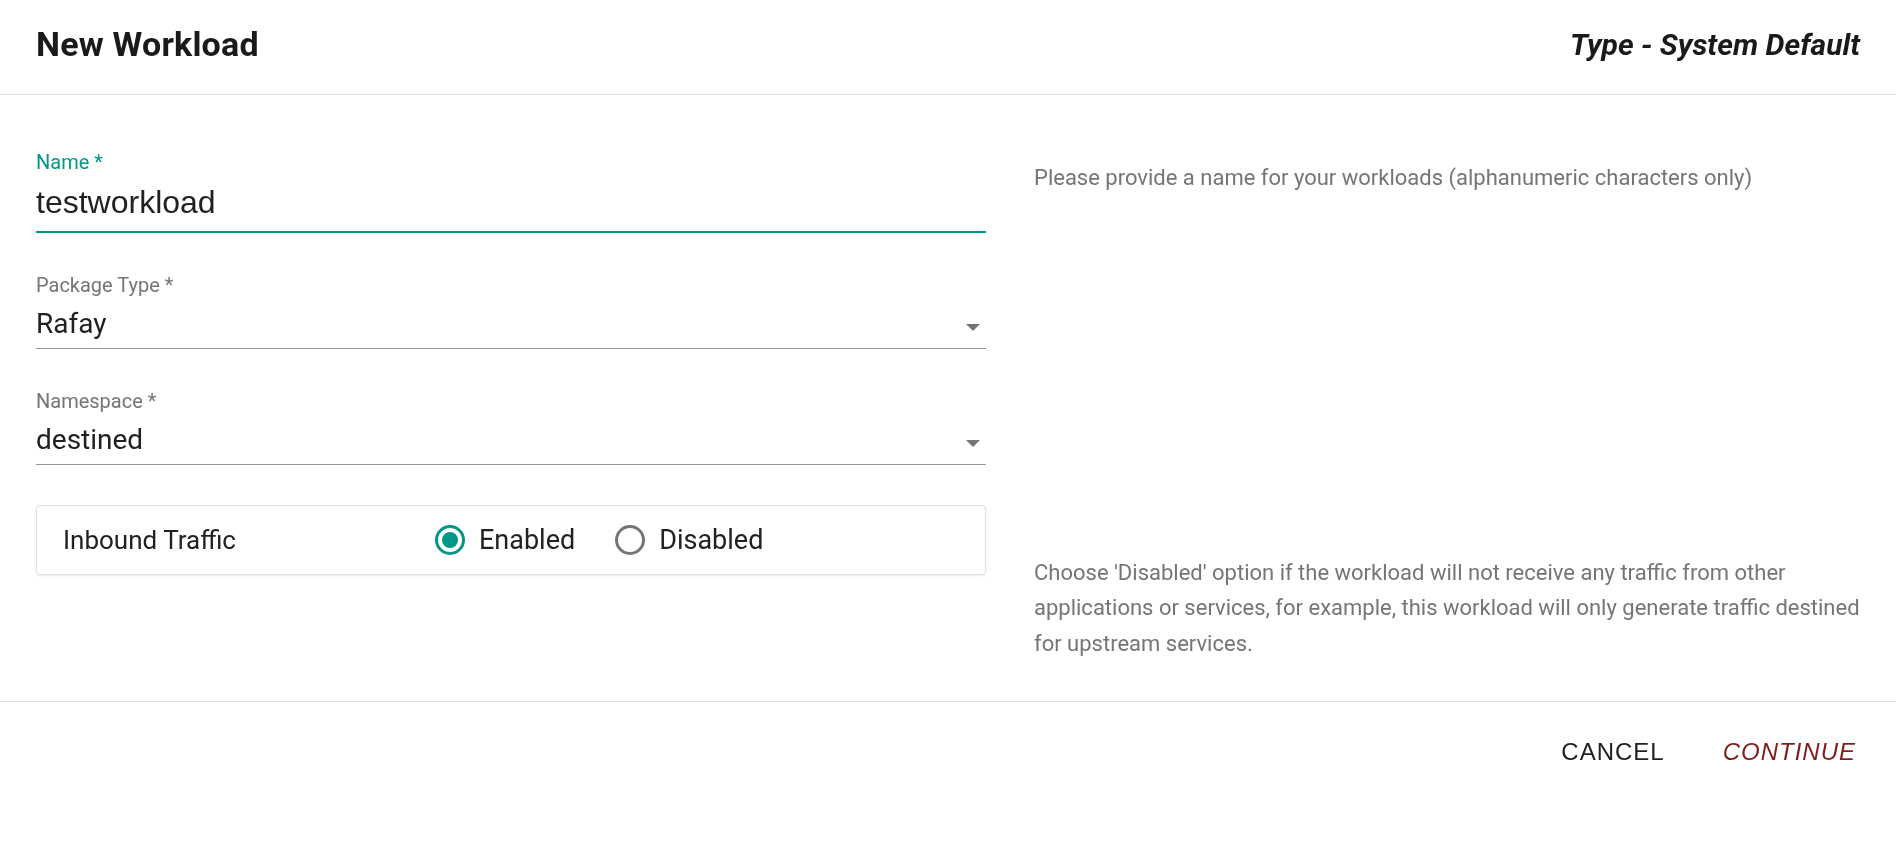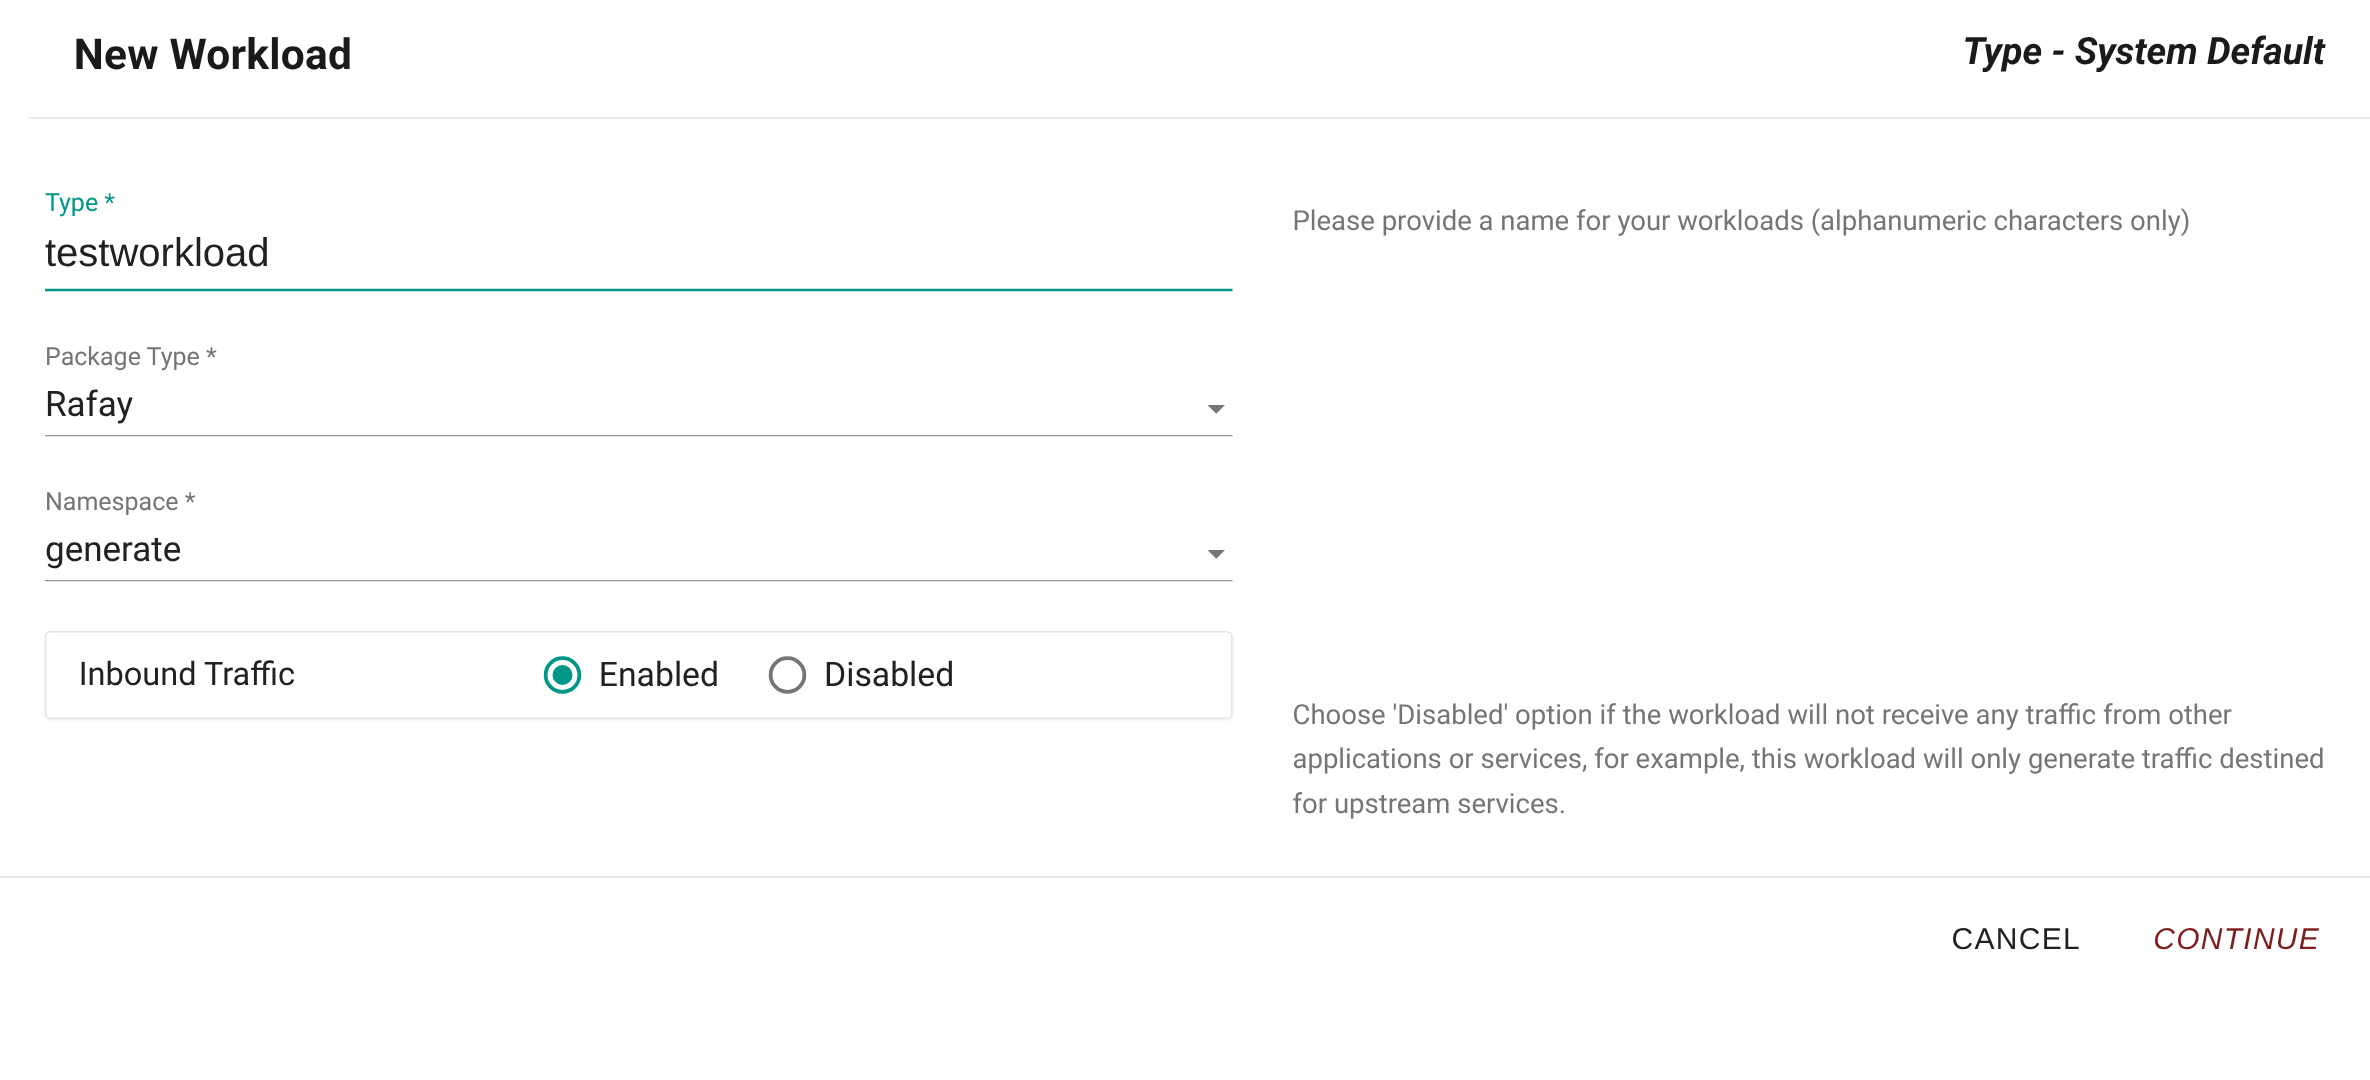"New Workload" .header { align-items: flex-start -> center; margin-left: 23px -> none }
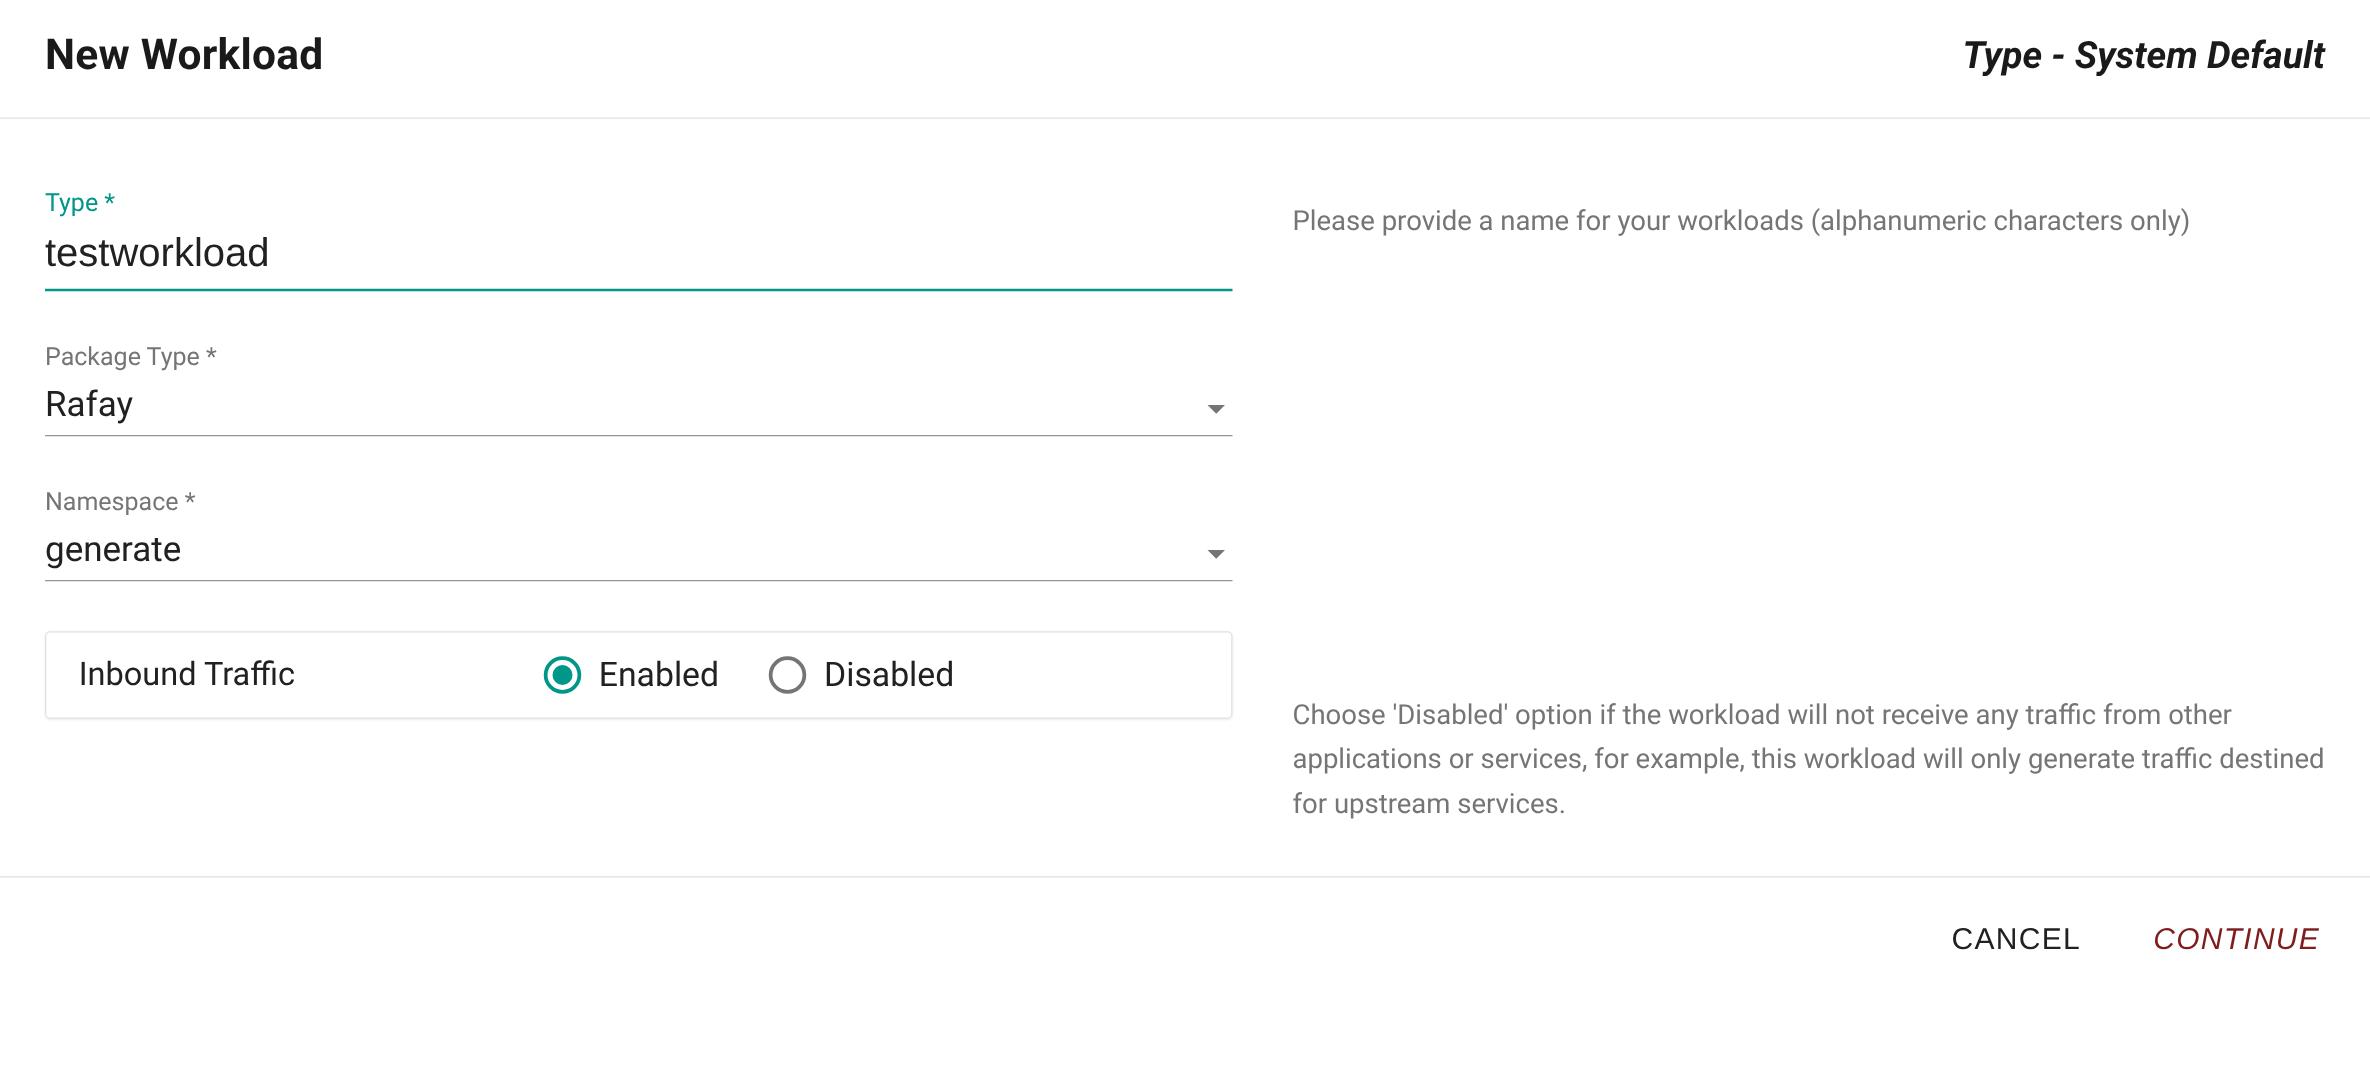"Type *" label.field-label { text: Type -> Name }
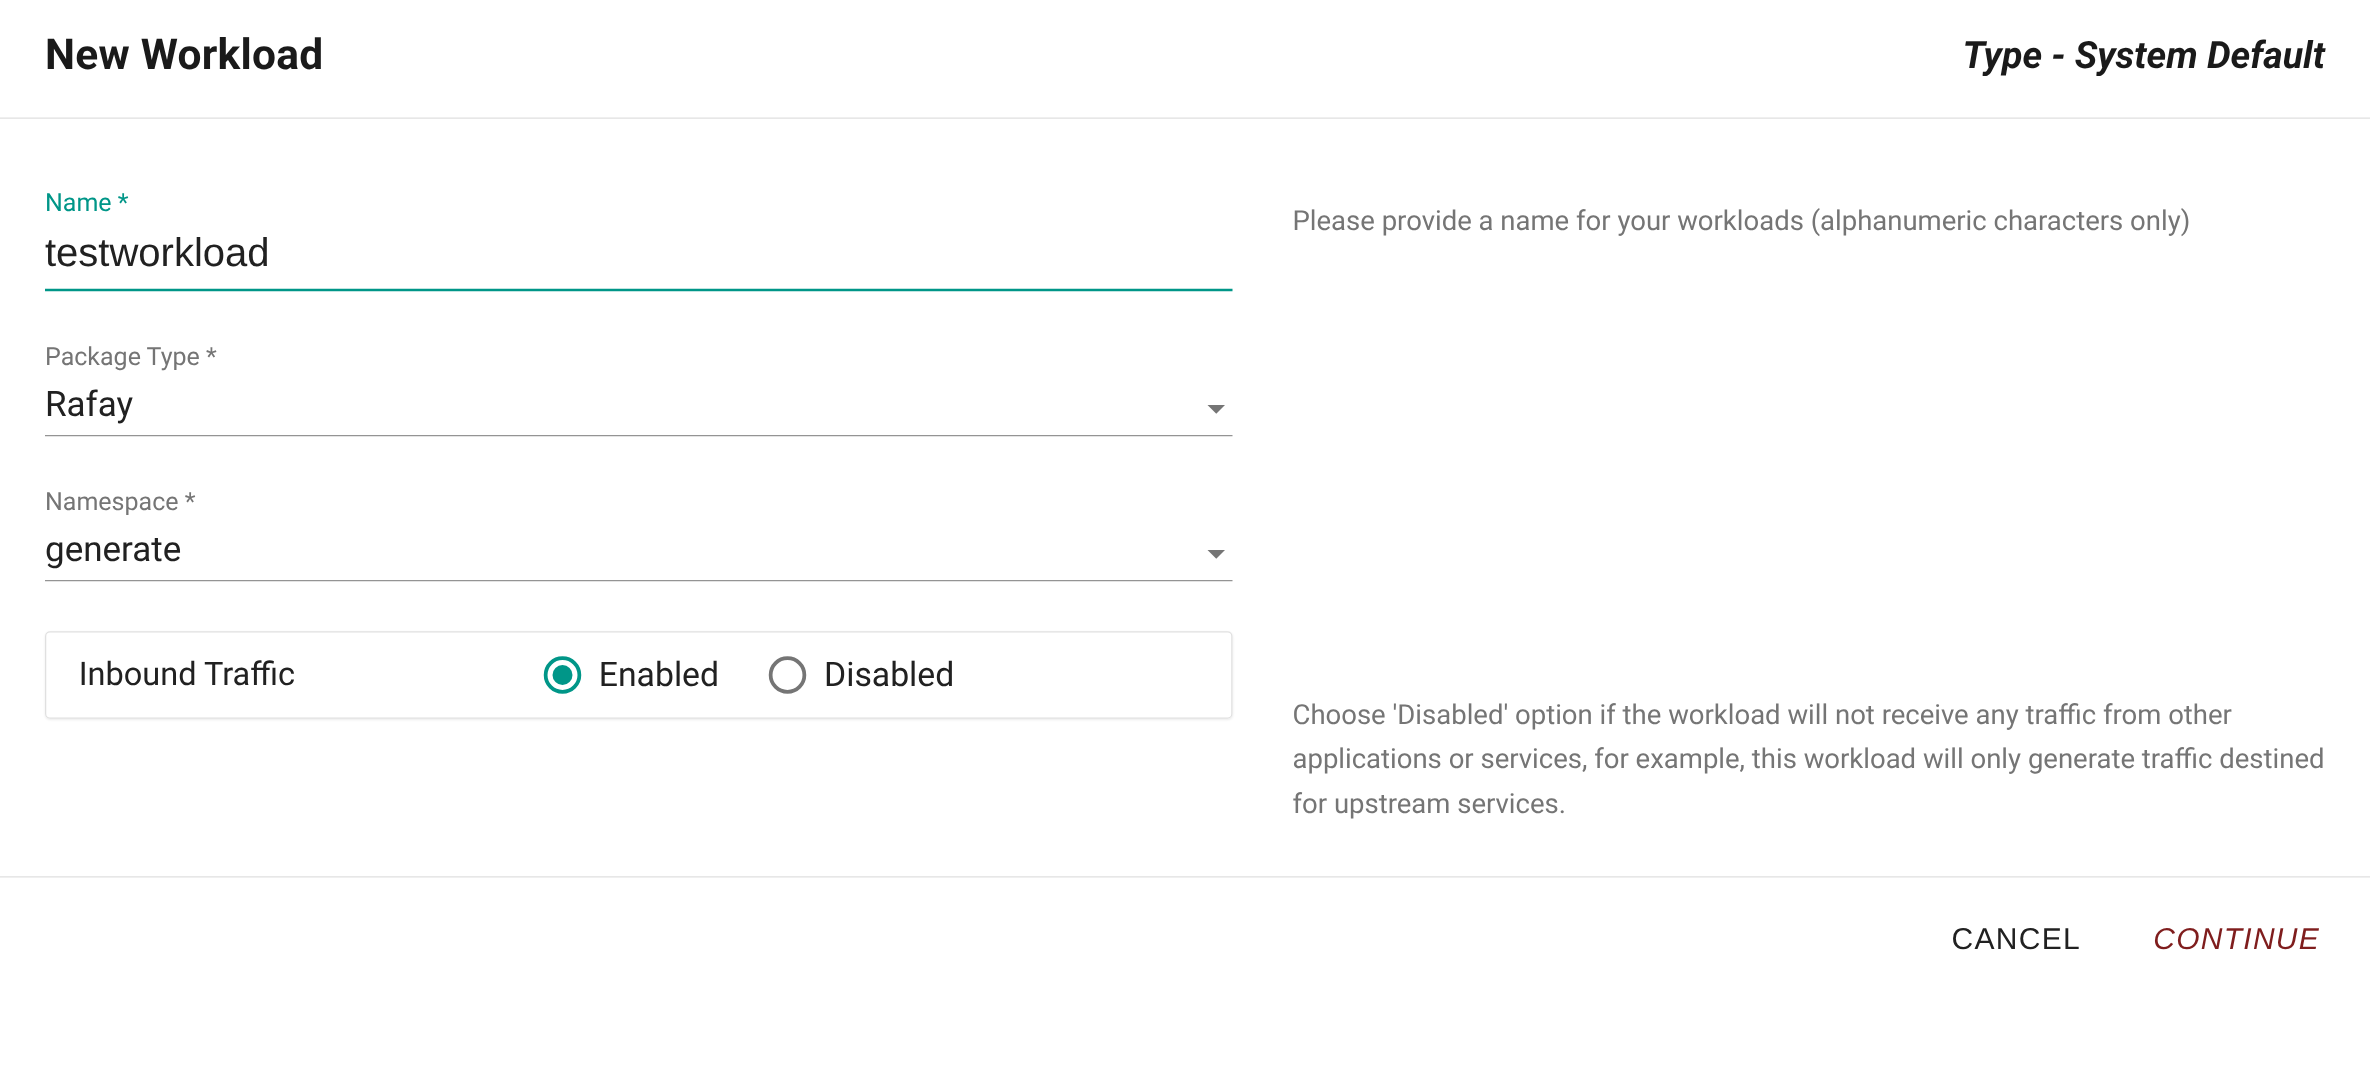"generate" span.select-value { text: generate -> destined }
